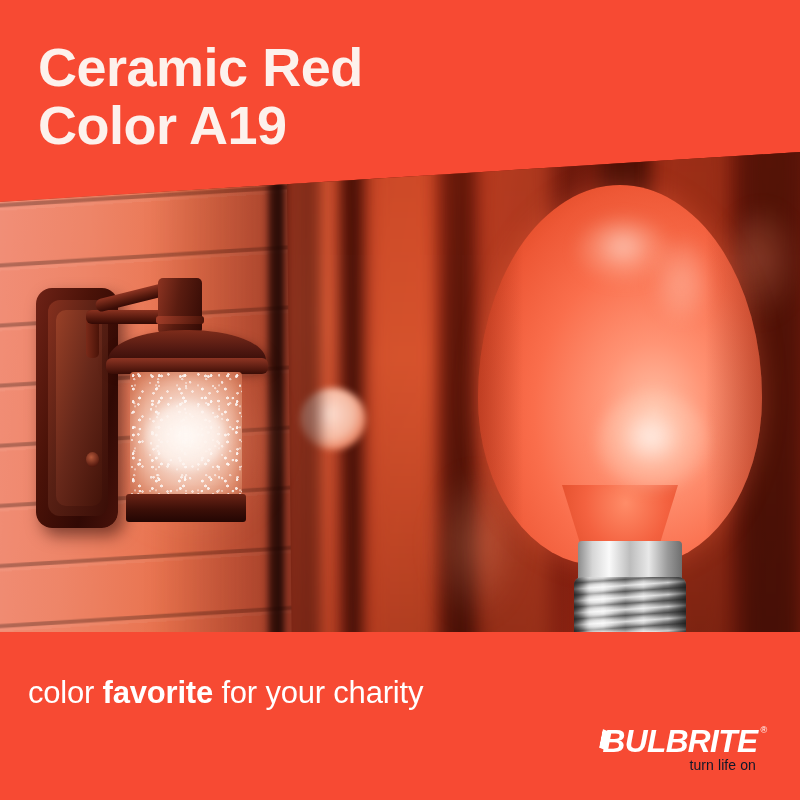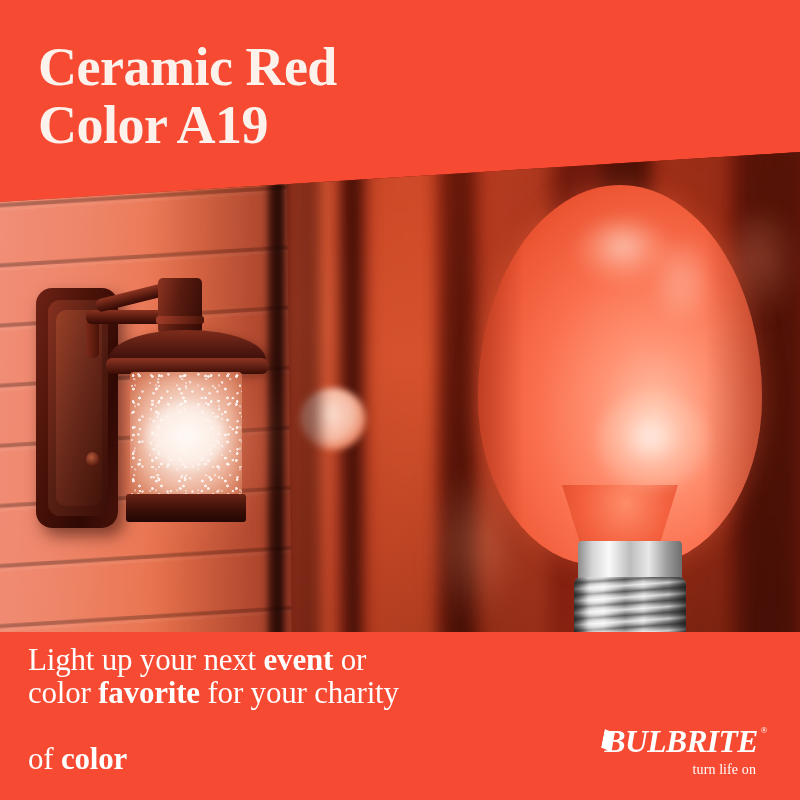"Ceramic Red" #stage { font-family: Liberation Serif, serif -> Liberation Sans, sans-serif }
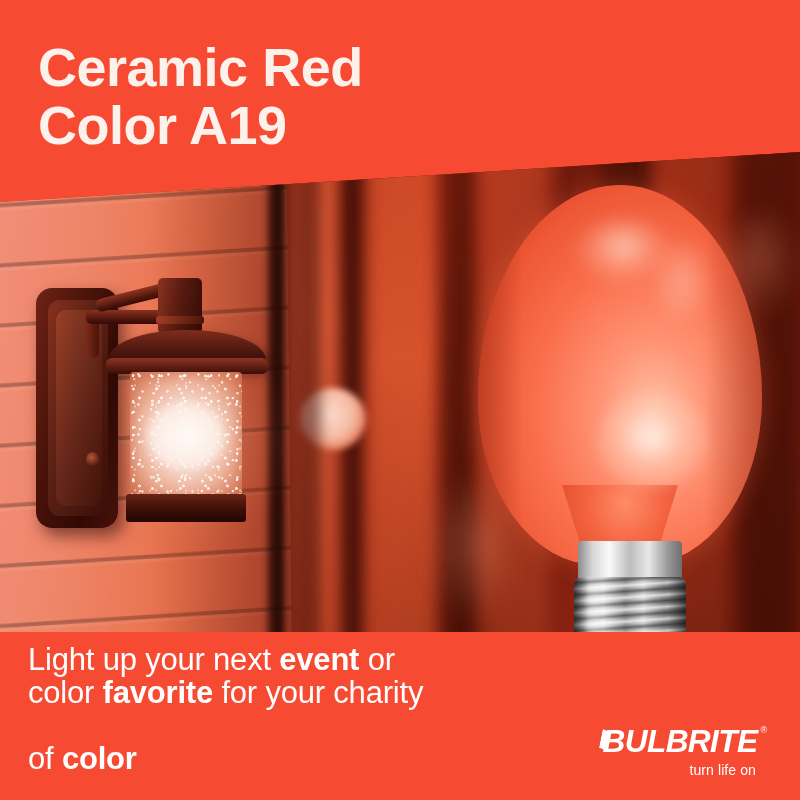"Light up your next event" span { html: <span><span>Light up your next </span><b>event</b><span> or</span></span> -> none }
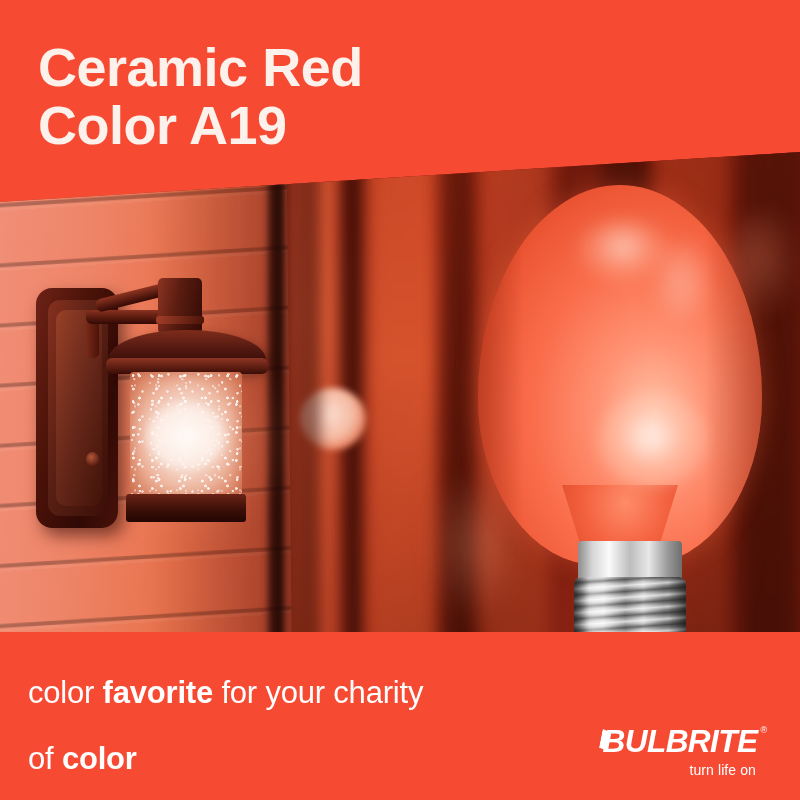"of color" span { html: <span><span>of </span><b>color</b></span> -> none }
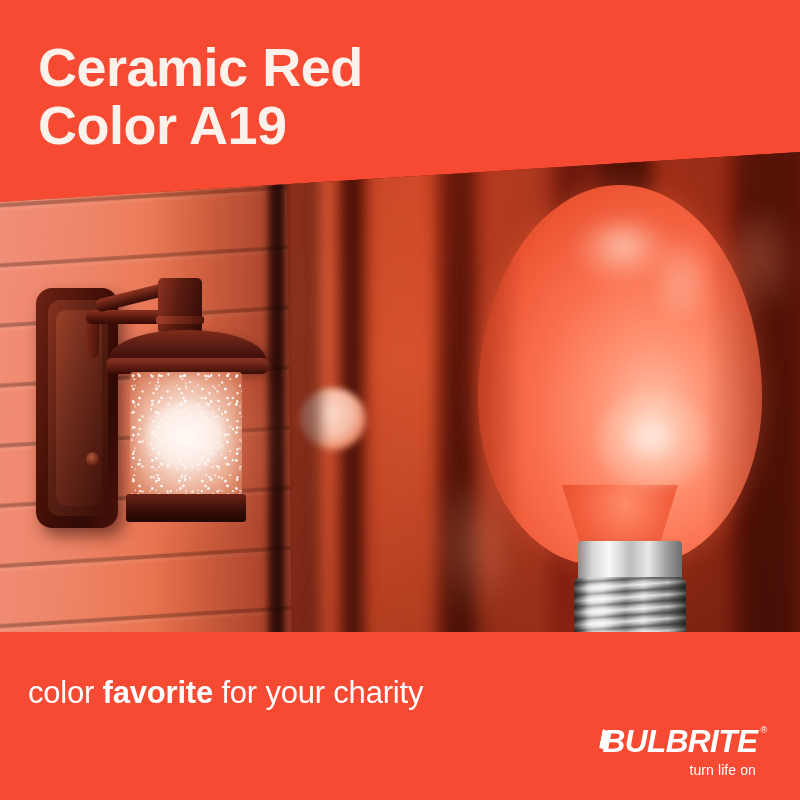"turn life on" .logo-tag { color: #ffffff -> #0f172a; margin-top: 5px -> none }
